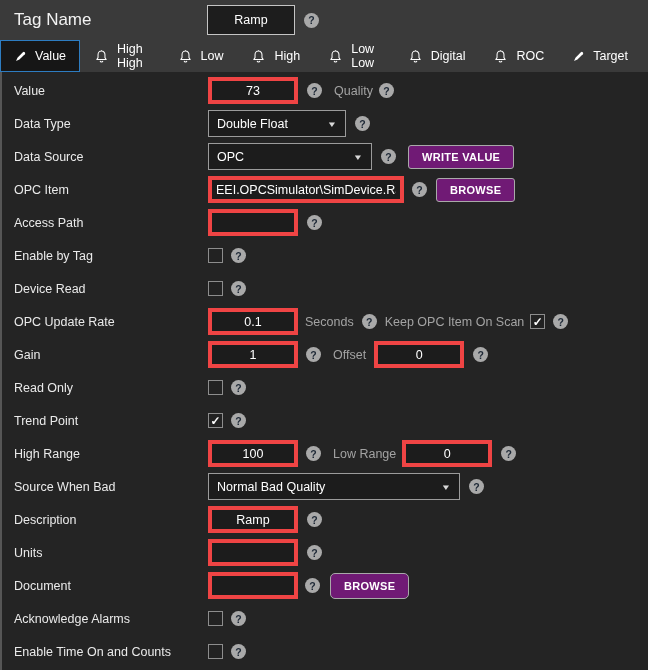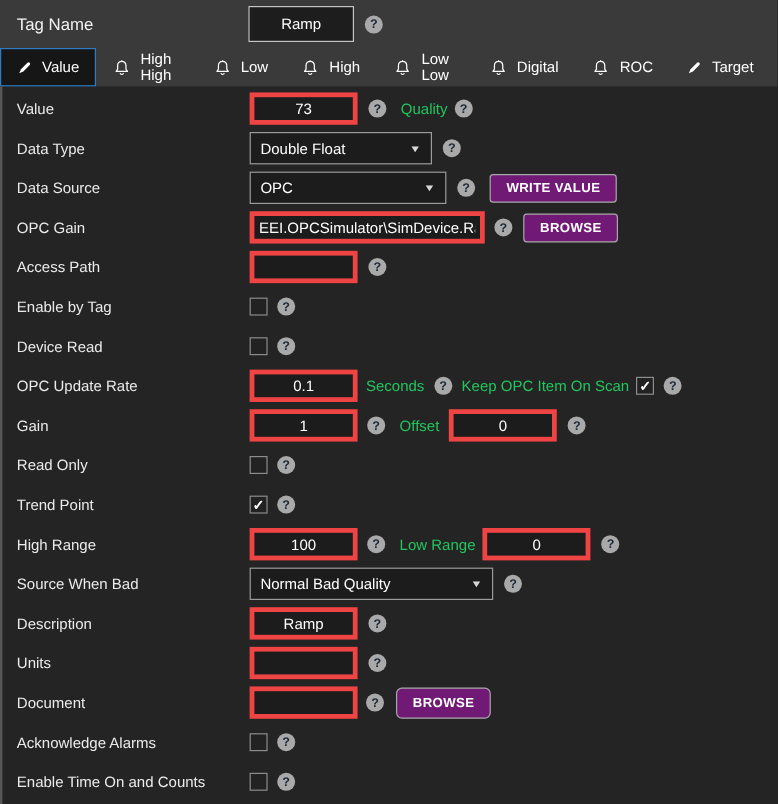"Tag Name" .header-row .lbl { font-size: 14px -> 17px }
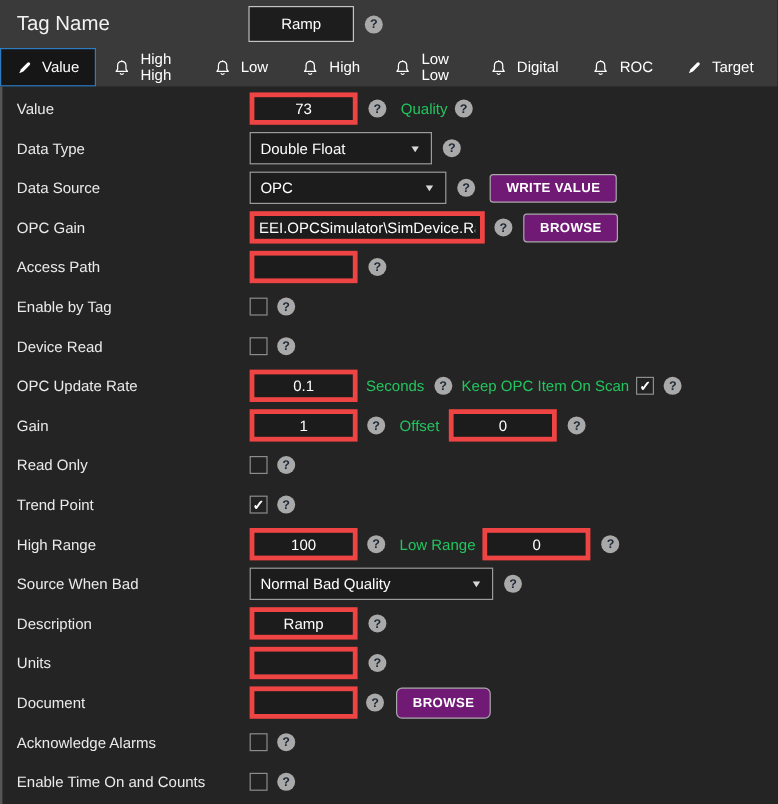"Quality" .inline-label { color: #22c55e -> #a3a3a3 }
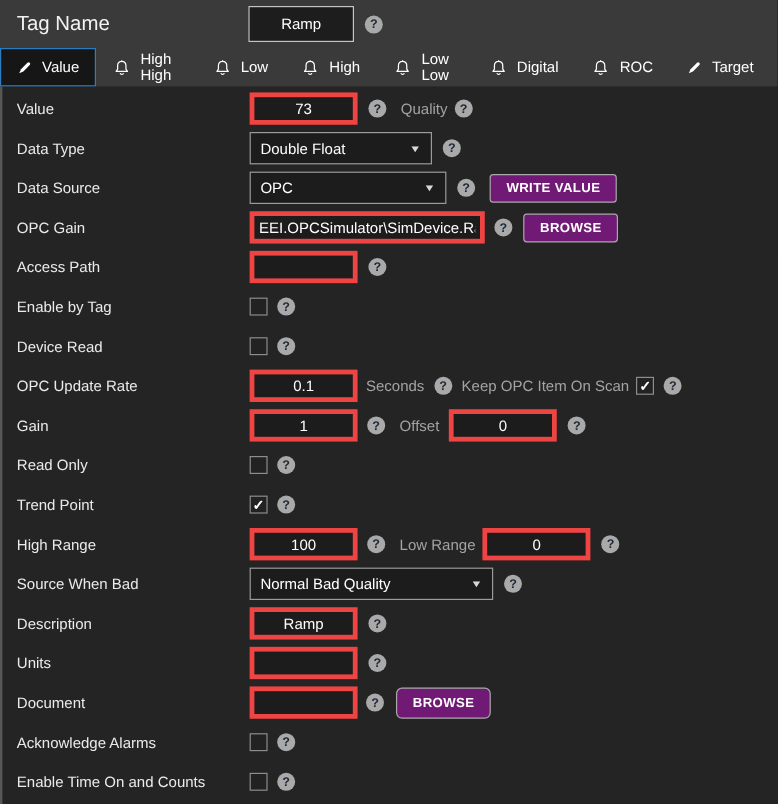"Double Float" .sel160 { width: 152px -> 138px }
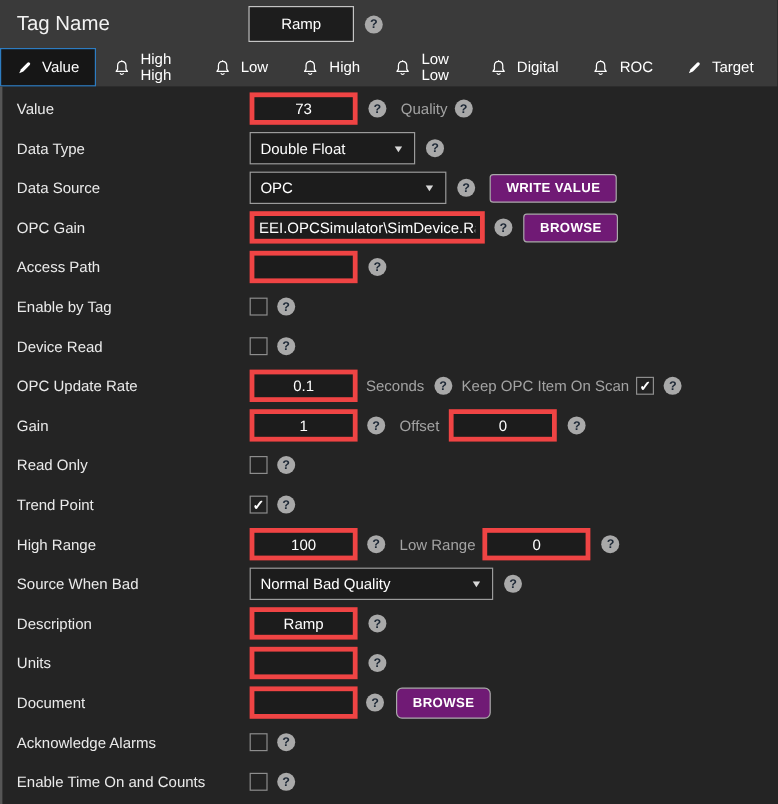"OPC Gain" span.row-label { text: Gain -> Item }
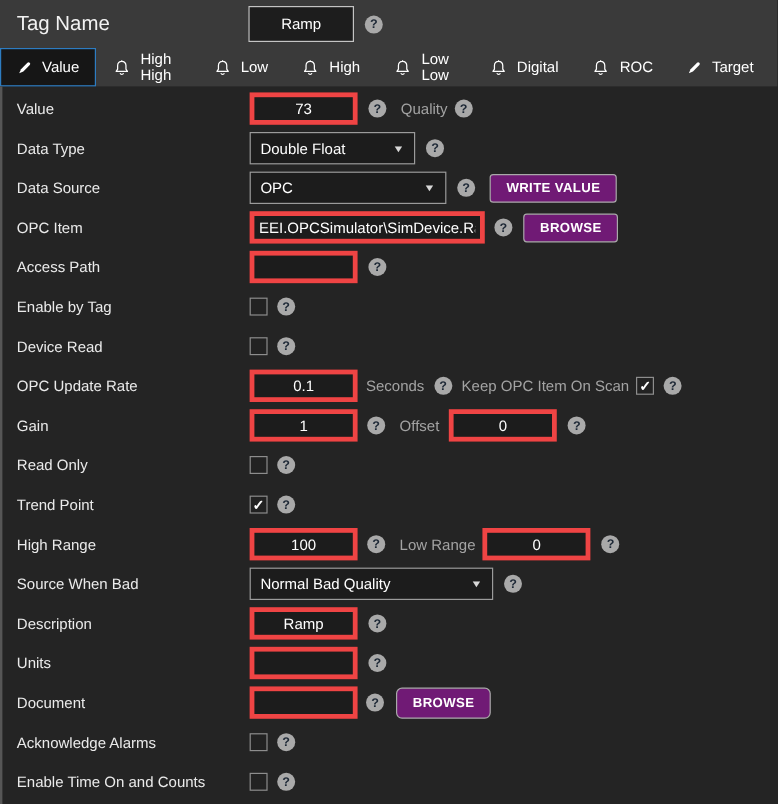"Normal Bad Quality" .sel208 { width: 203px -> 252px }
